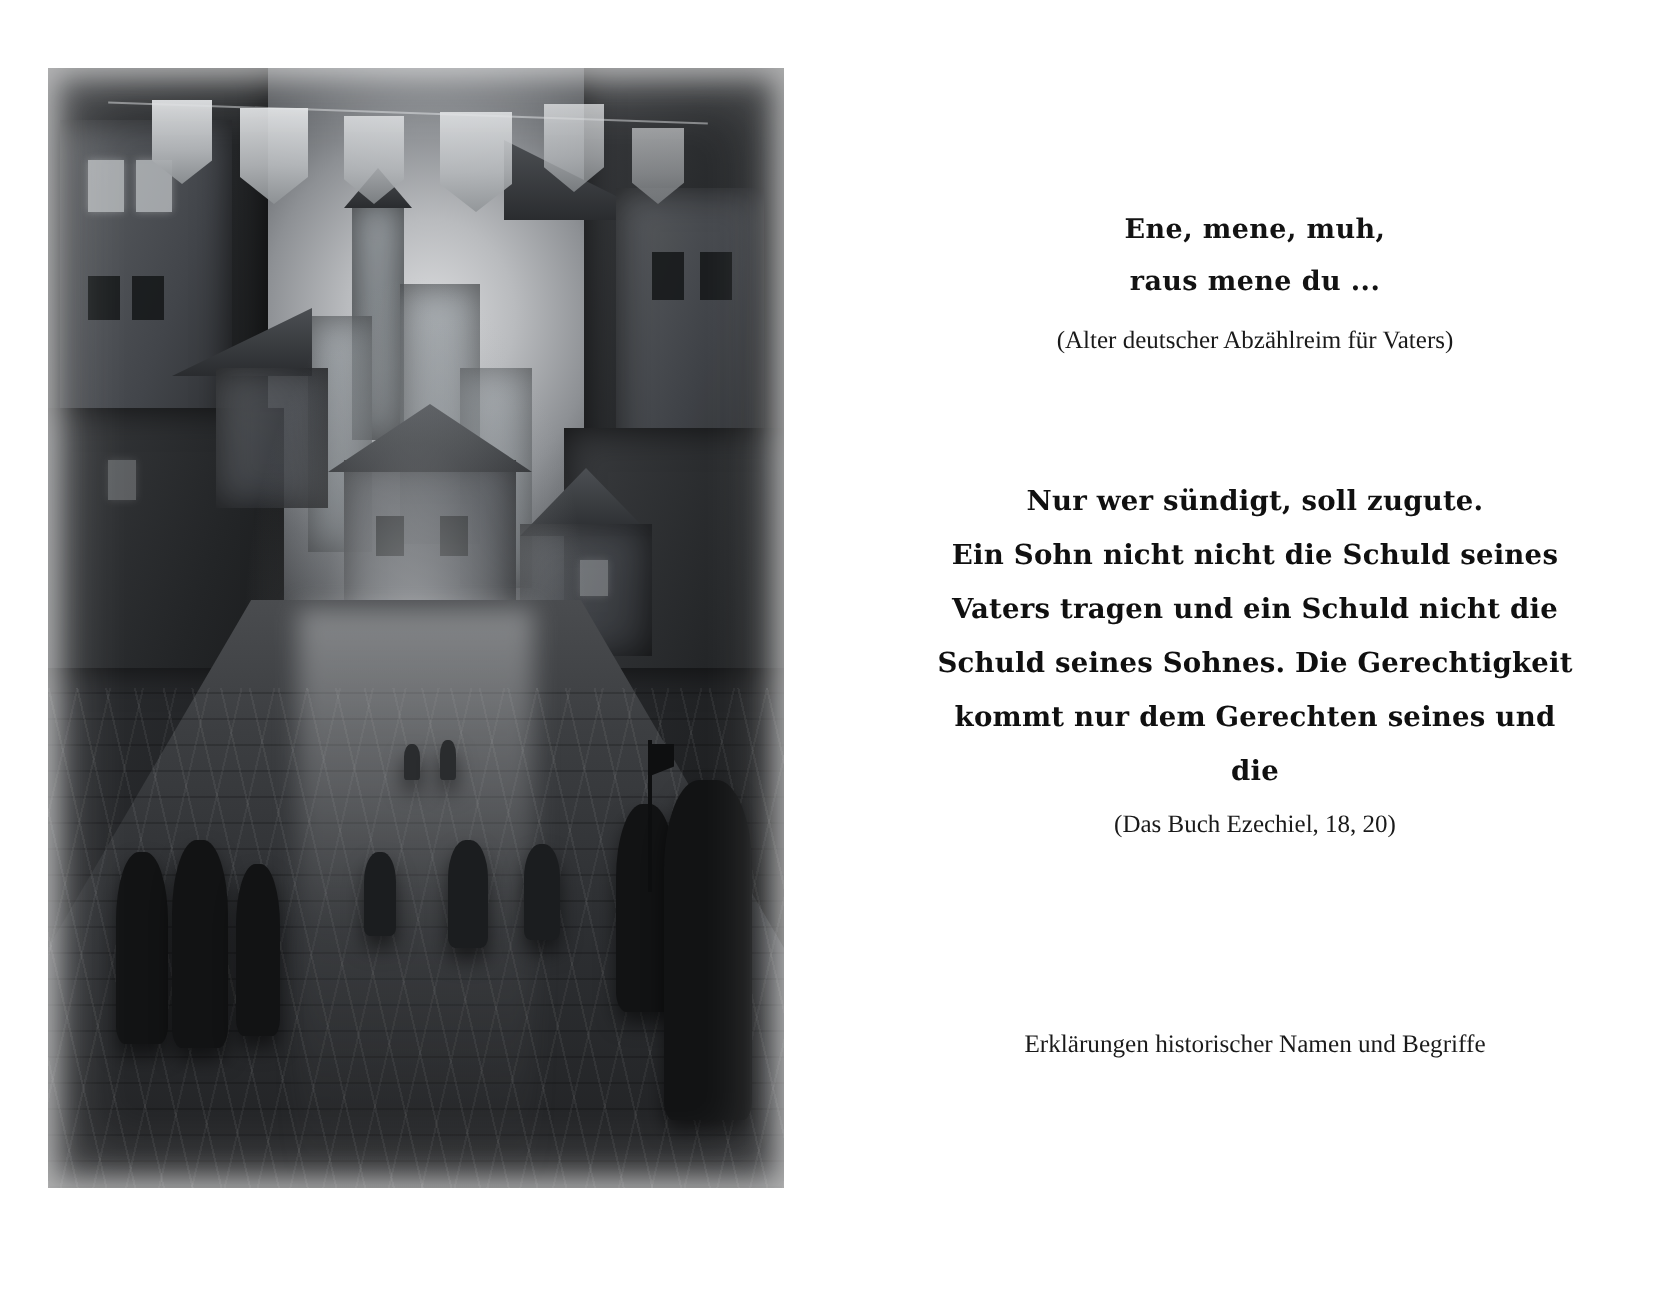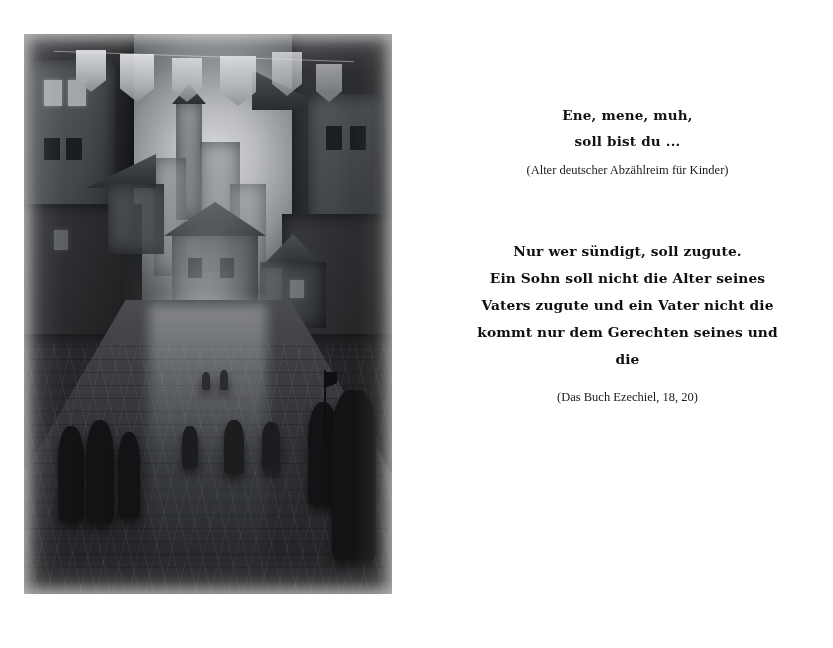"soll bist du ..." div.rhyme-line { text: soll bist -> raus mene }
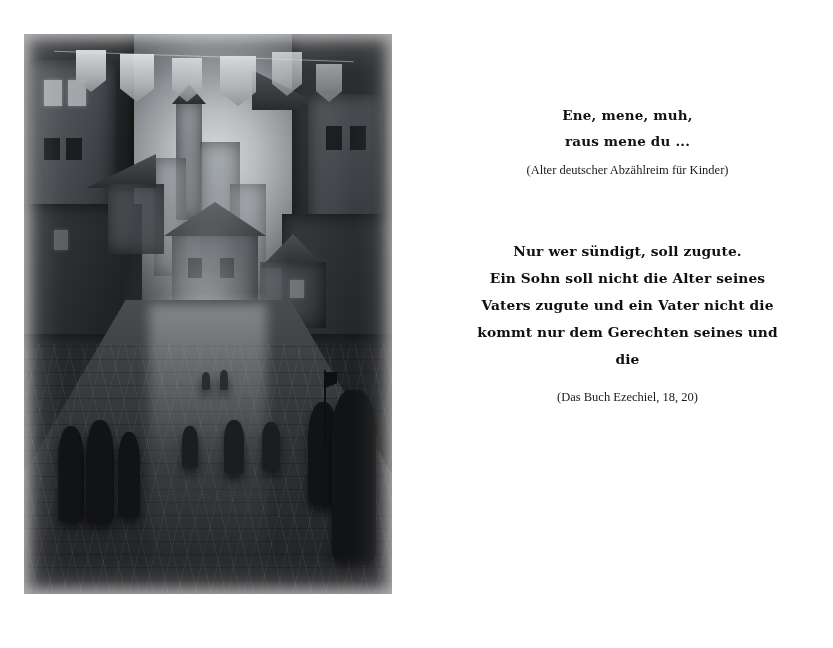"(Alter deutscher Abzählreim für Kinder)" div.attrib { text: Kinder -> Vaters }
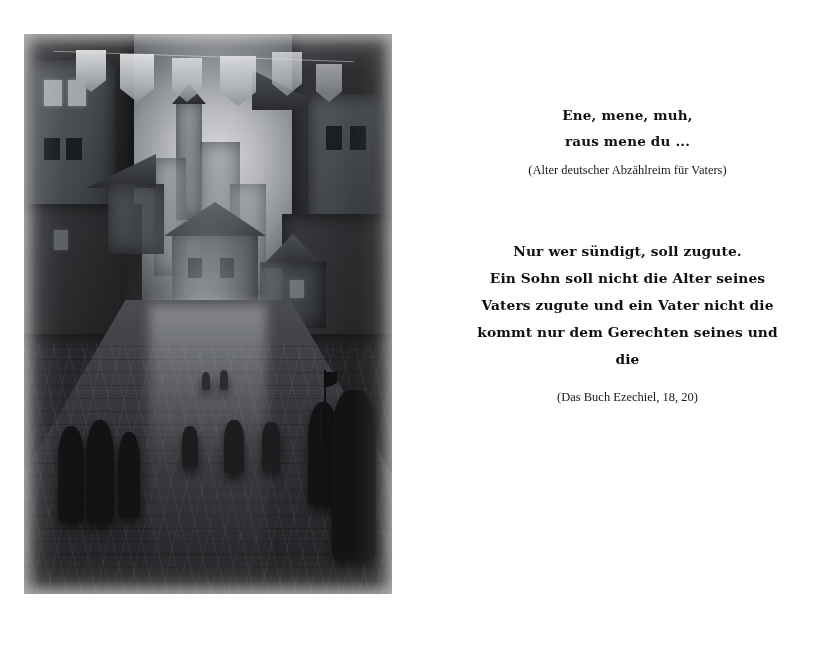"Ein Sohn soll nicht die" div.scripture-line { text: soll nicht die Alter -> nicht nicht die Schuld }
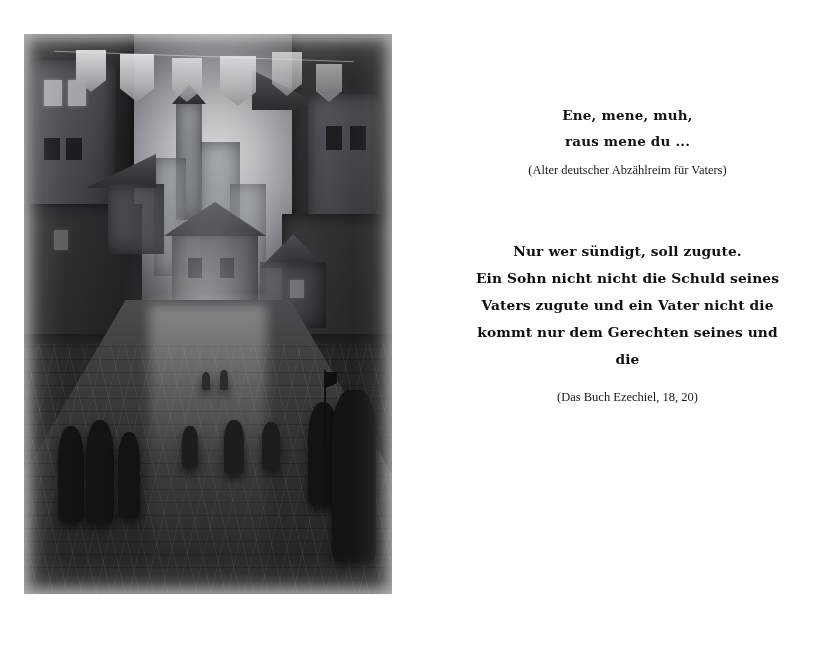"Vaters zugute und ein Vater" div.scripture-line { text: zugute und ein Vater -> tragen und ein Schuld }
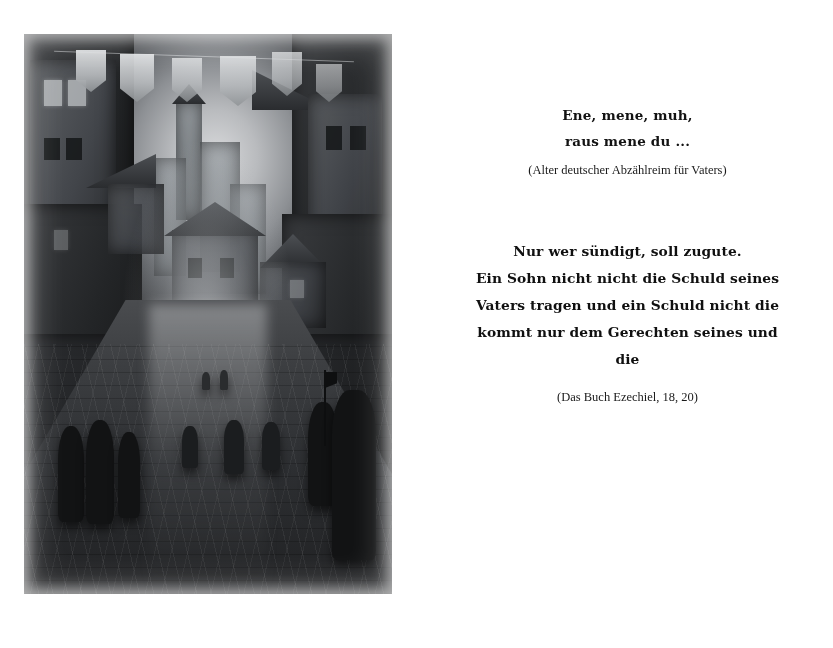"Schuld seines Sohnes. Die Gerechtigkeit" div.scripture-line { html: none -> <div>Schuld seines Sohnes. Die Gerechtigkeit</div> }
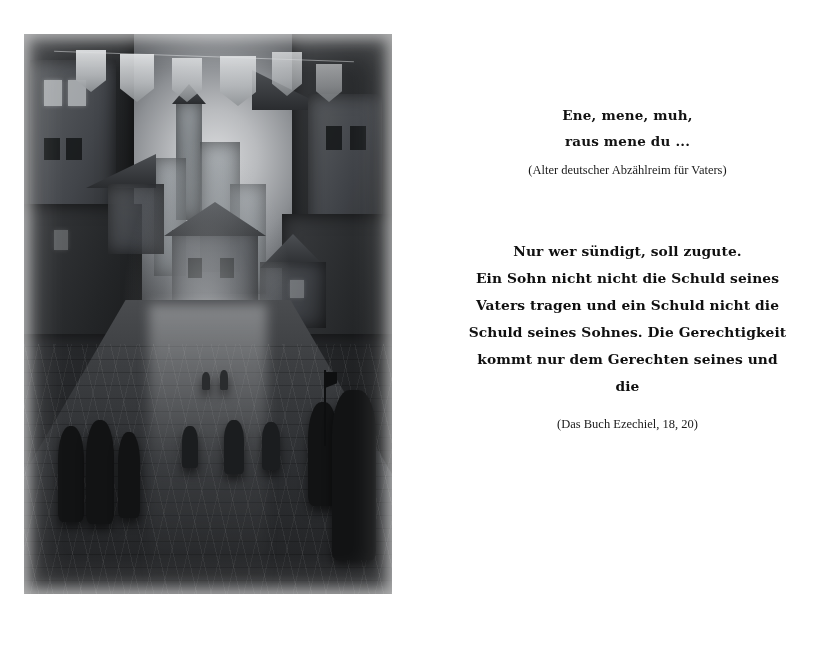"(Das Buch Ezechiel, 18, 20)" .block-scripture .attrib { margin-top: 14px -> 2px }
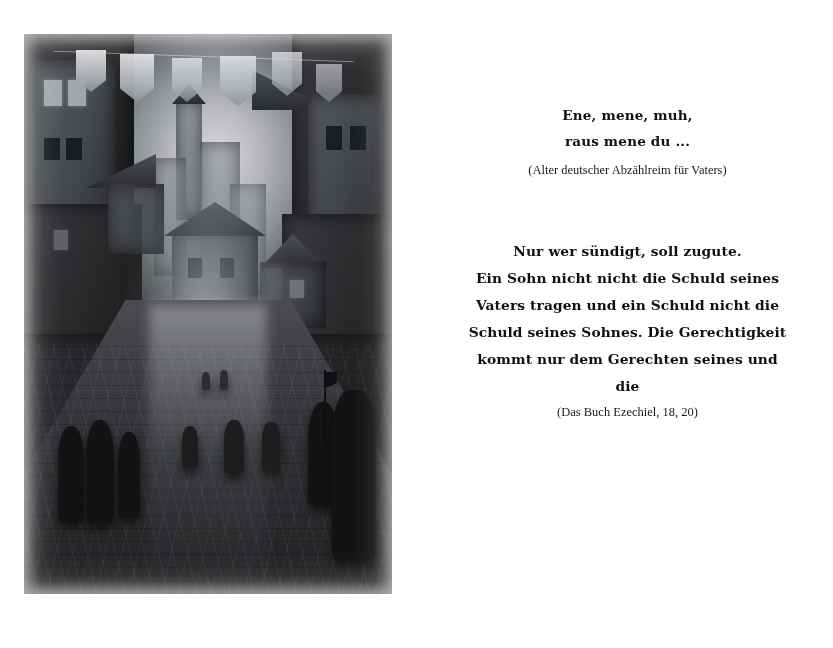"Erklärungen historischer Namen und" div.note-line { html: none -> <div>Erklärungen historischer Namen und Begriffe</div> }
